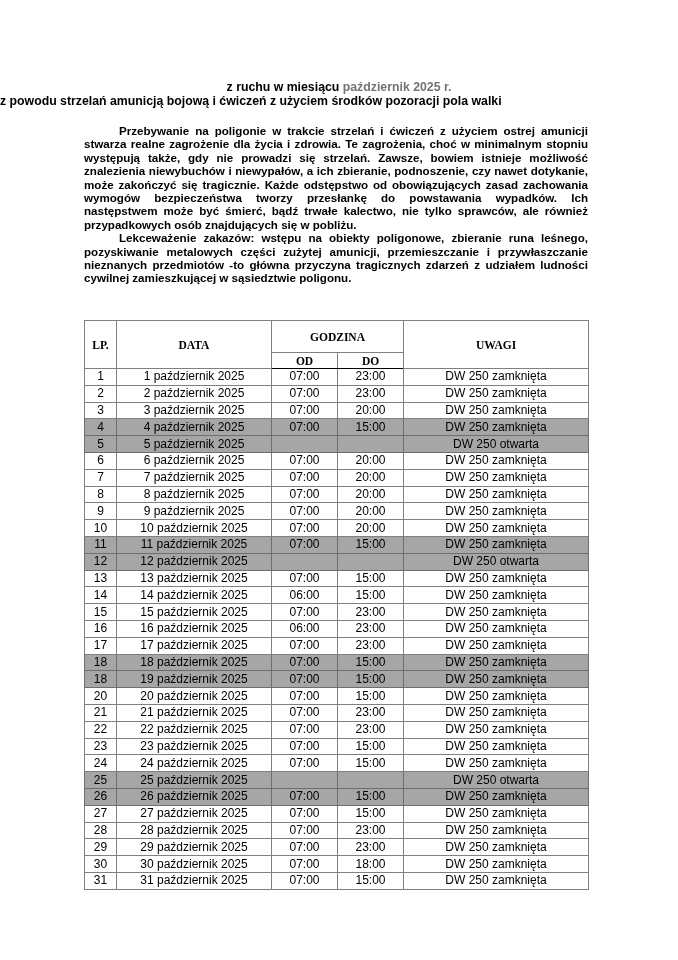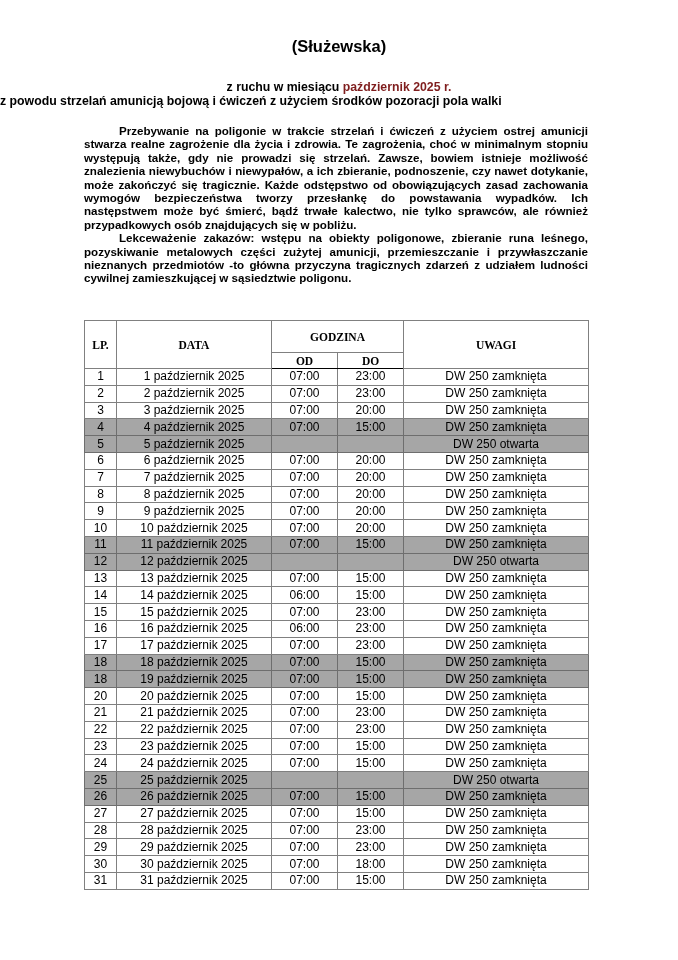"(Służewska)" div { html: <div>(Służewska)</div> -> none }
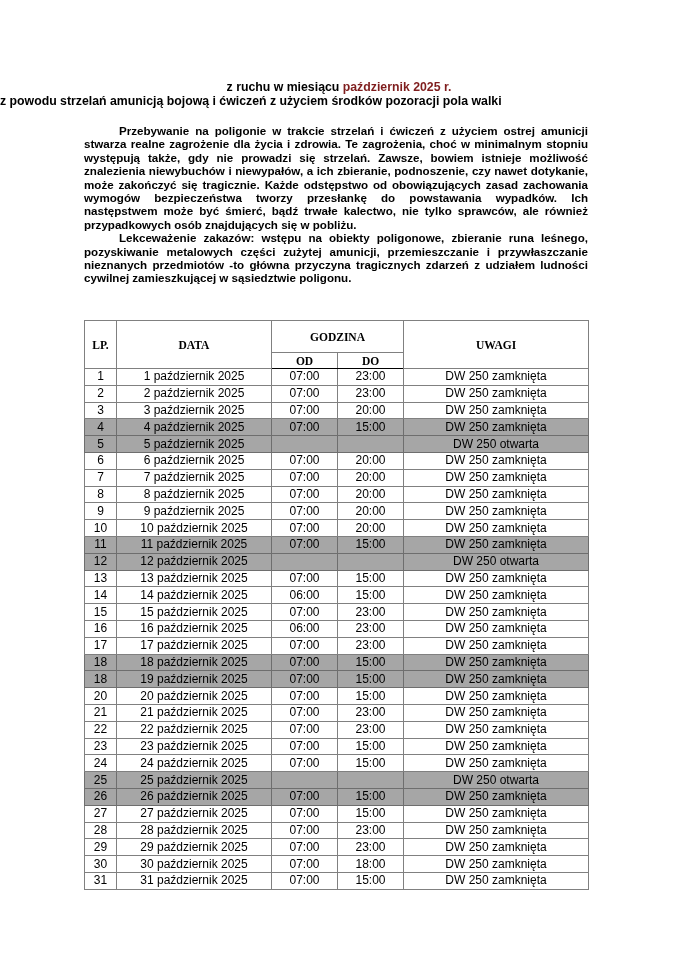"październik 2025 r." .sub1 .month { color: #7f1d1d -> #737373 }
